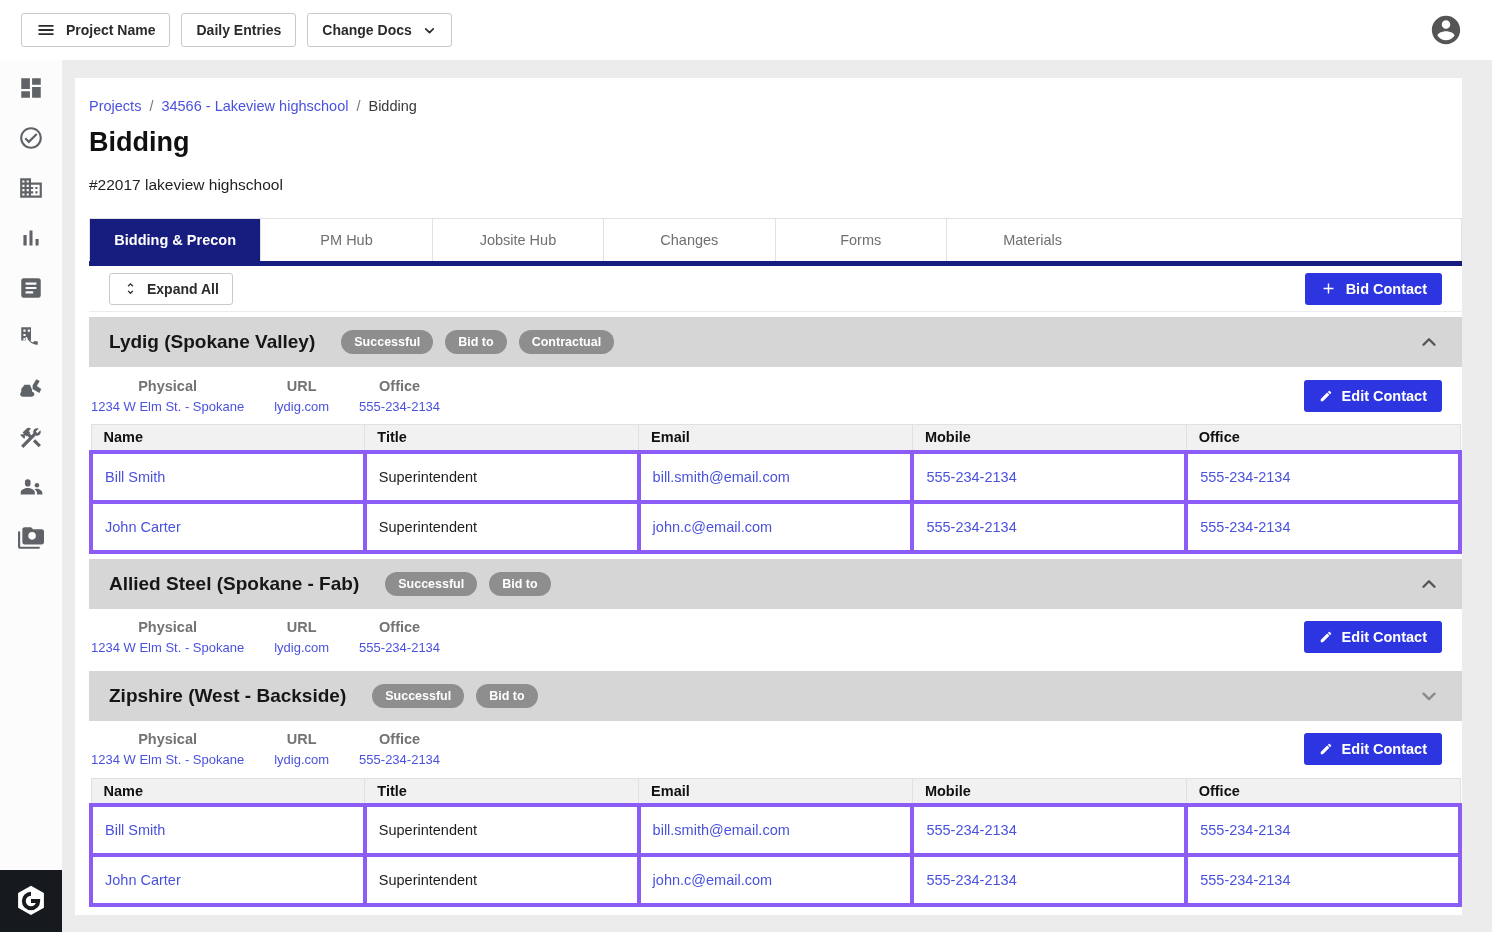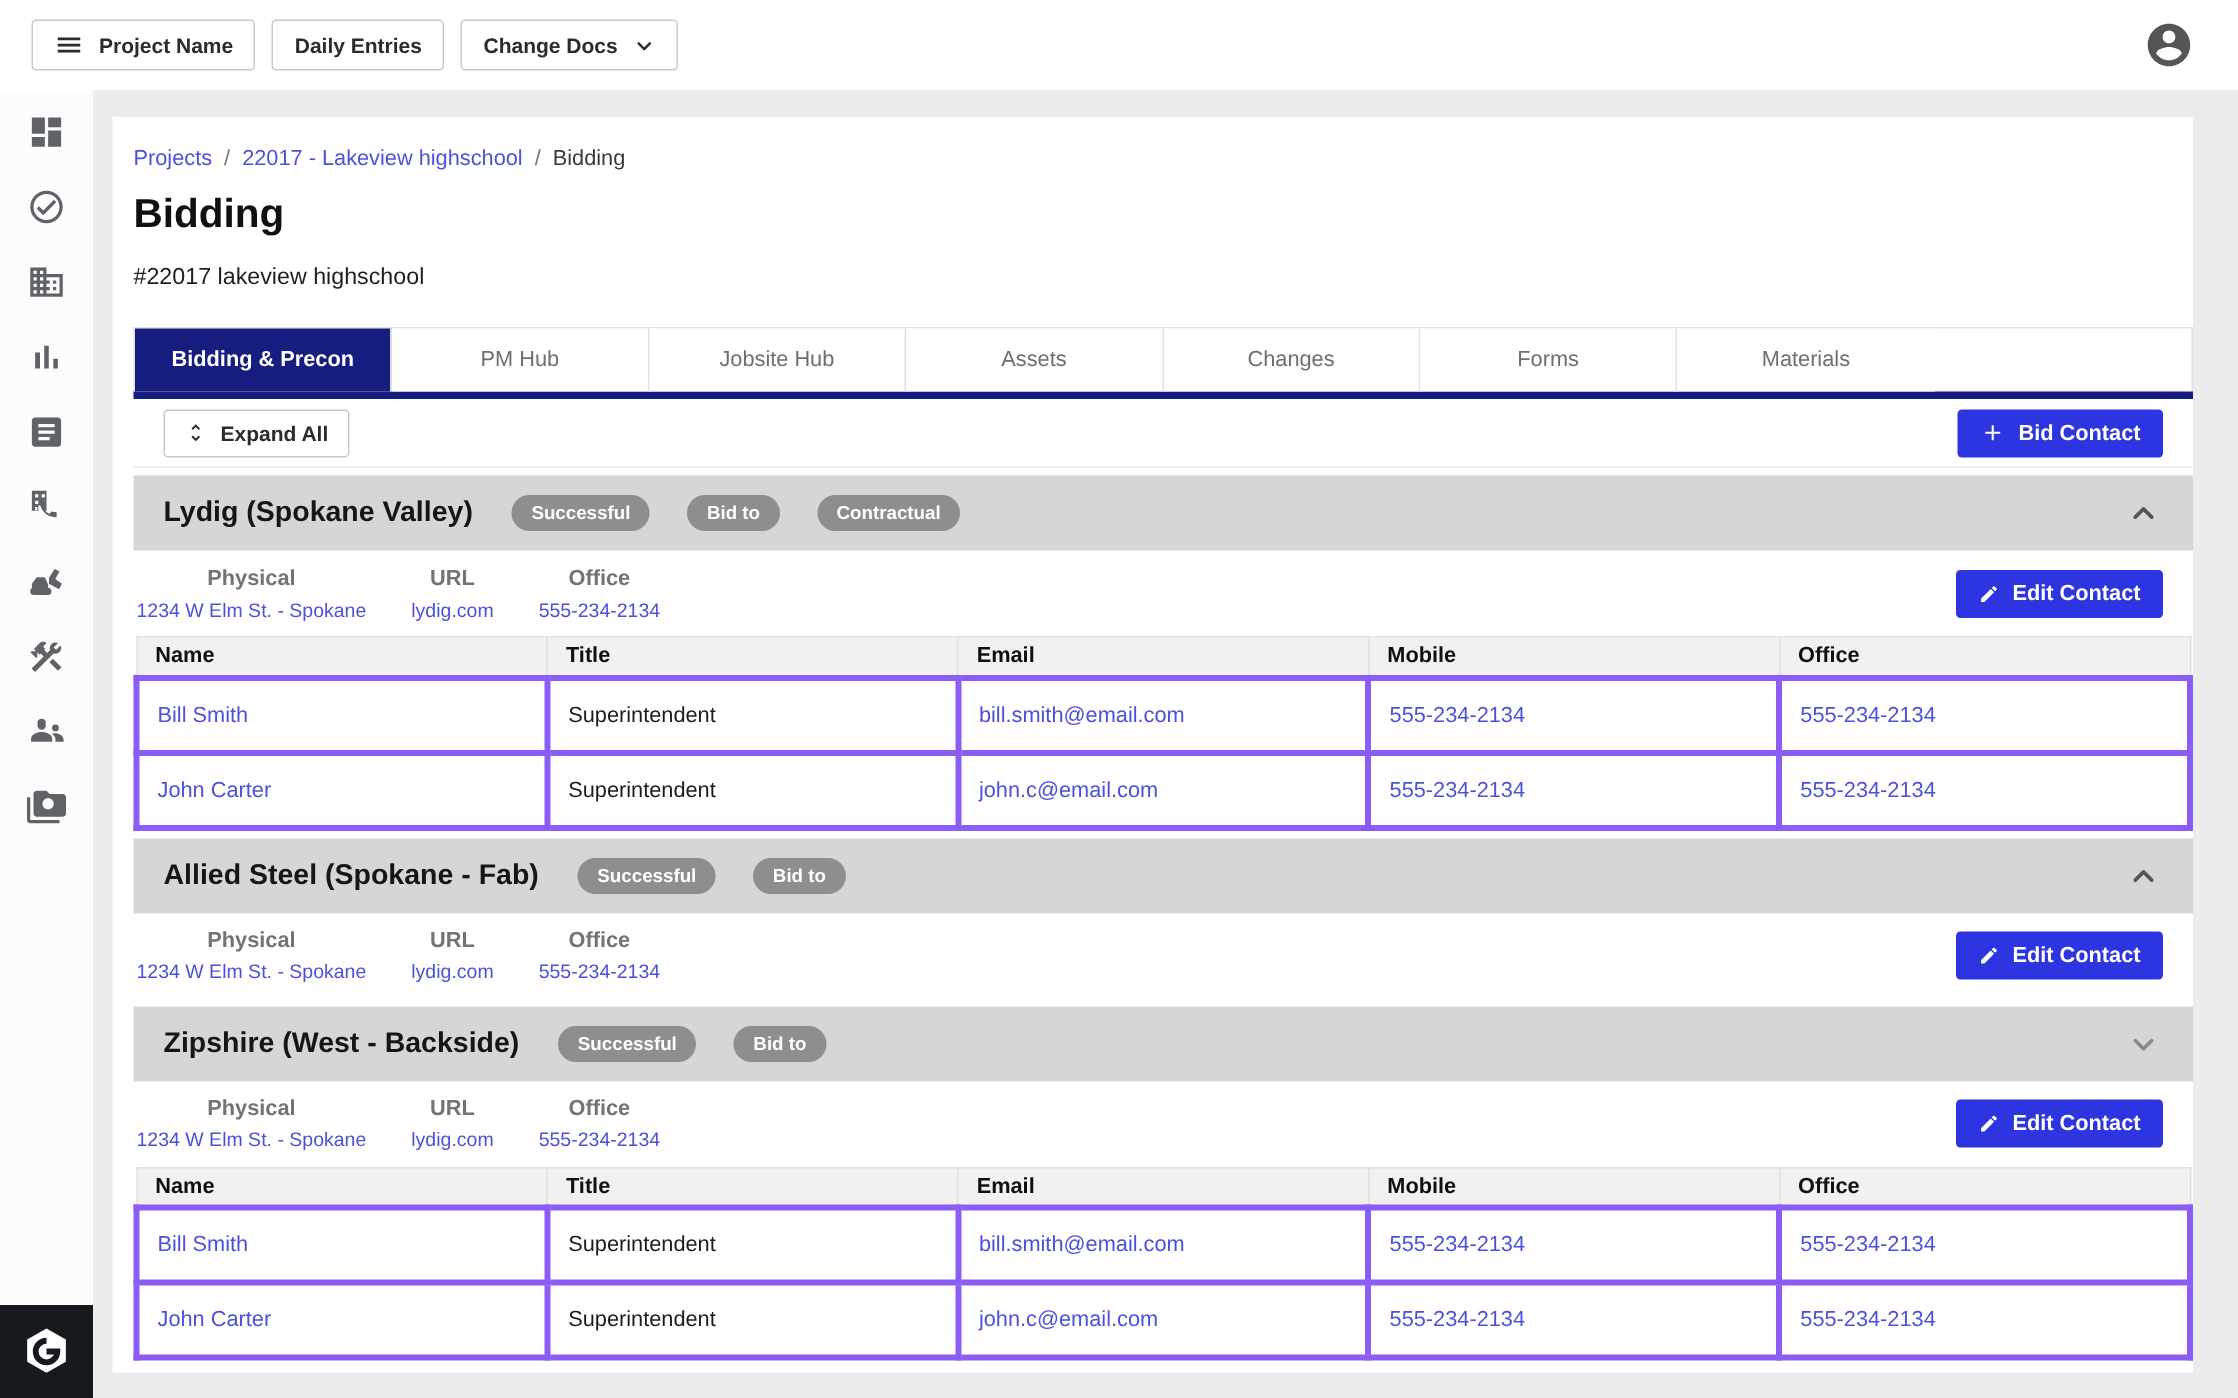"22017 - Lakeview highschool" span.crumb { text: 22017 -> 34566 }
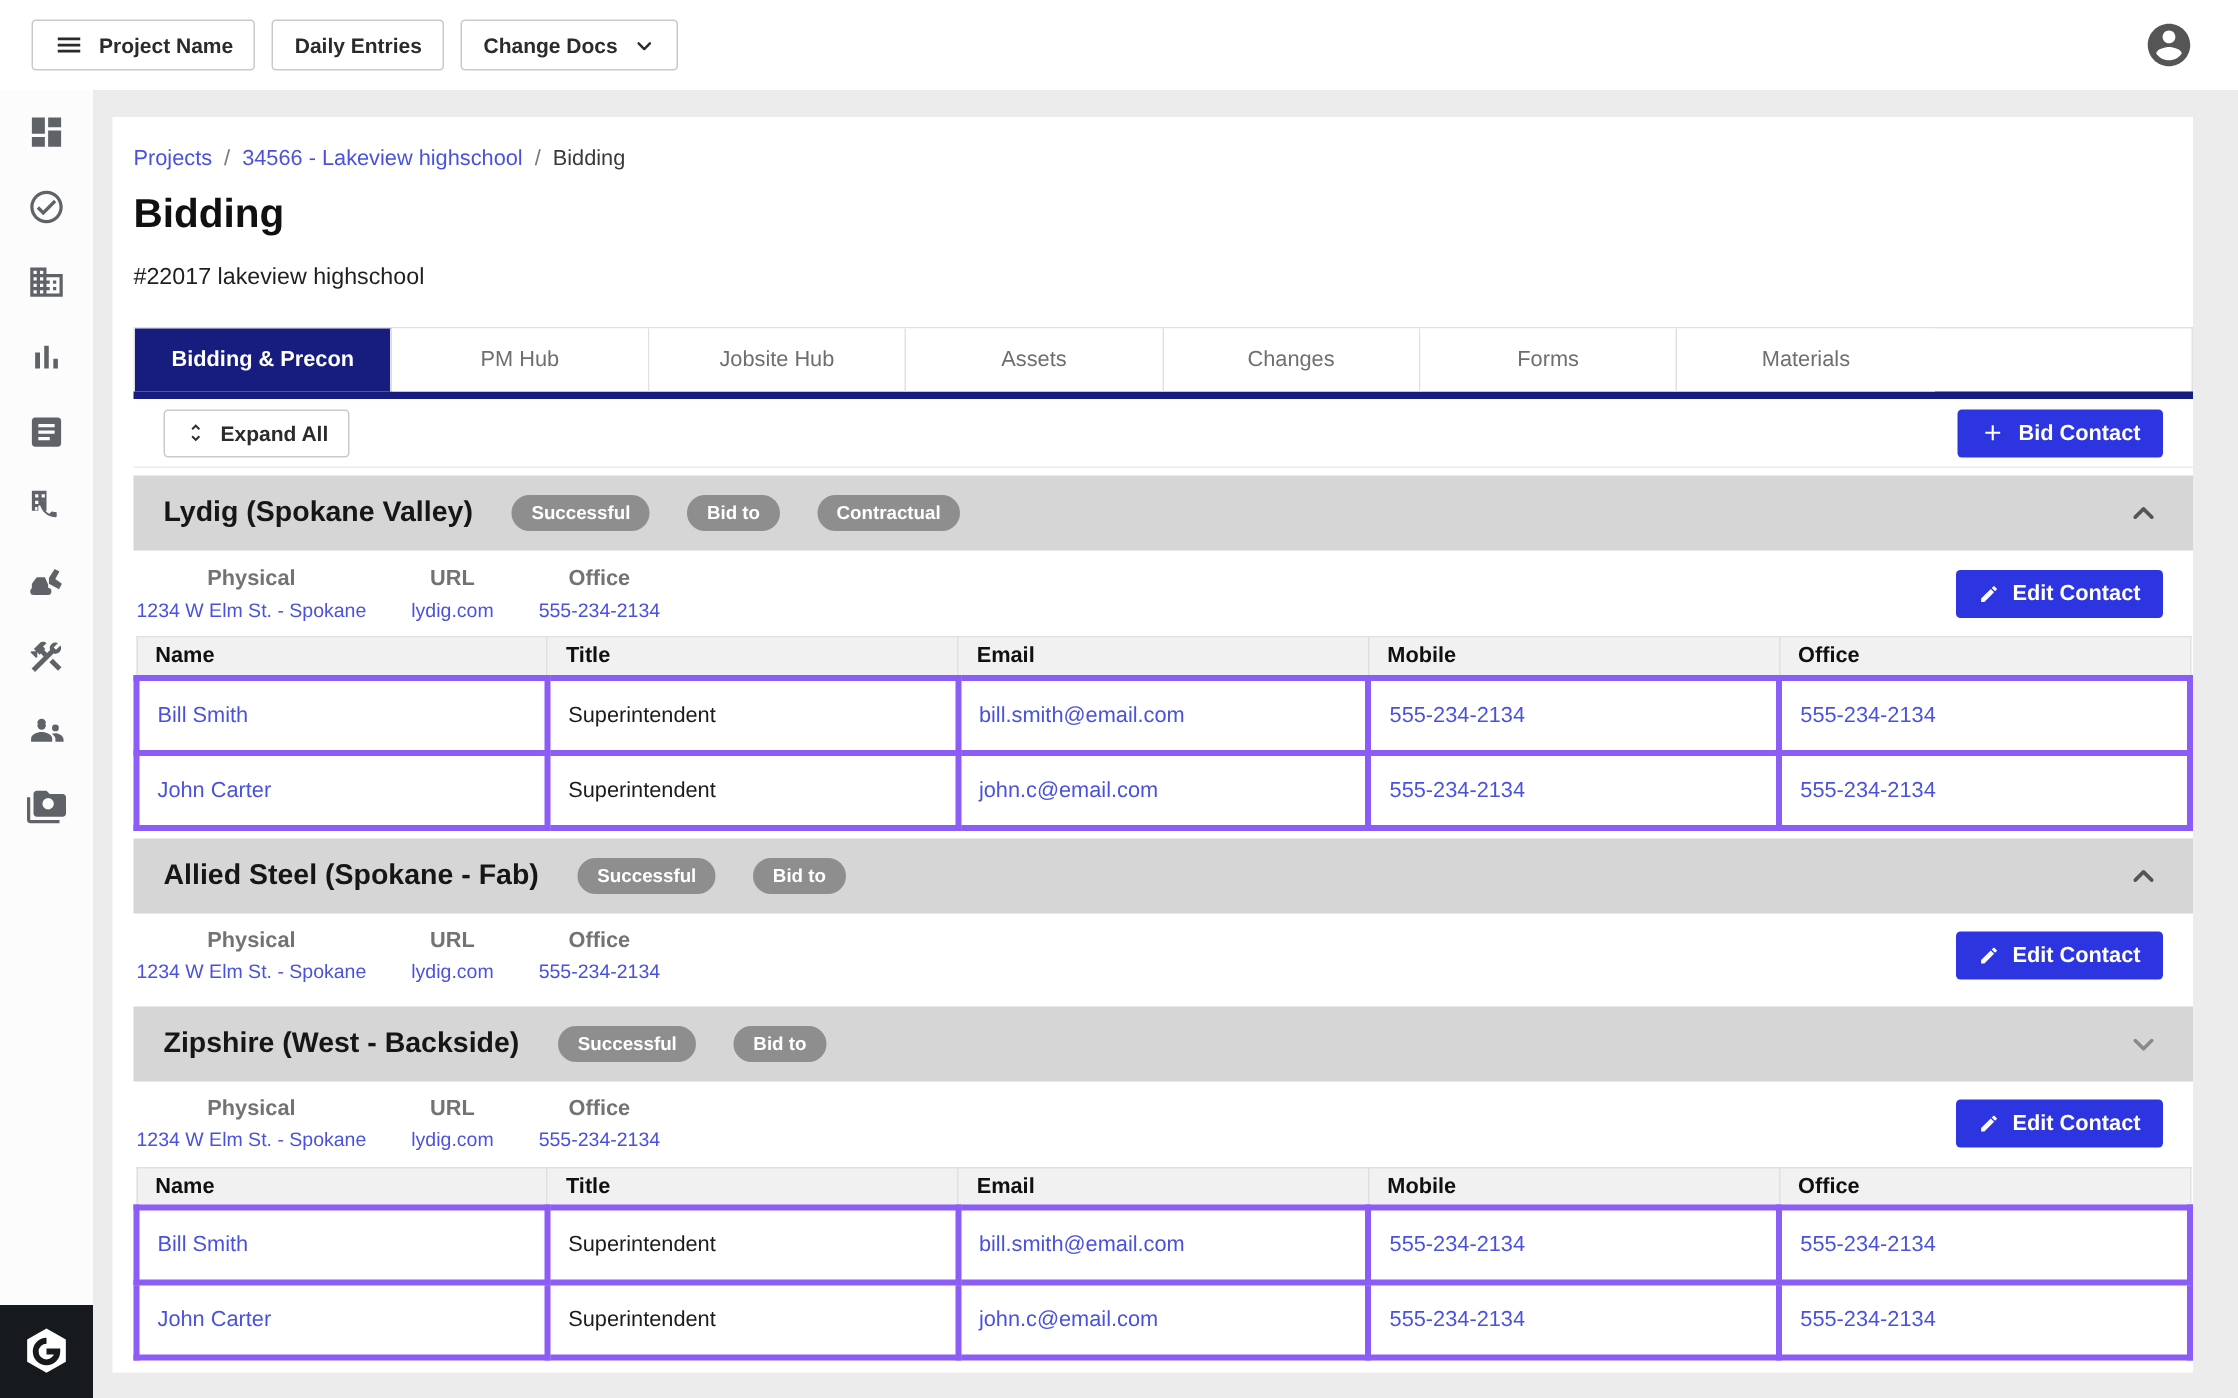"Assets" div.tab { html: <div>Assets</div> -> none }
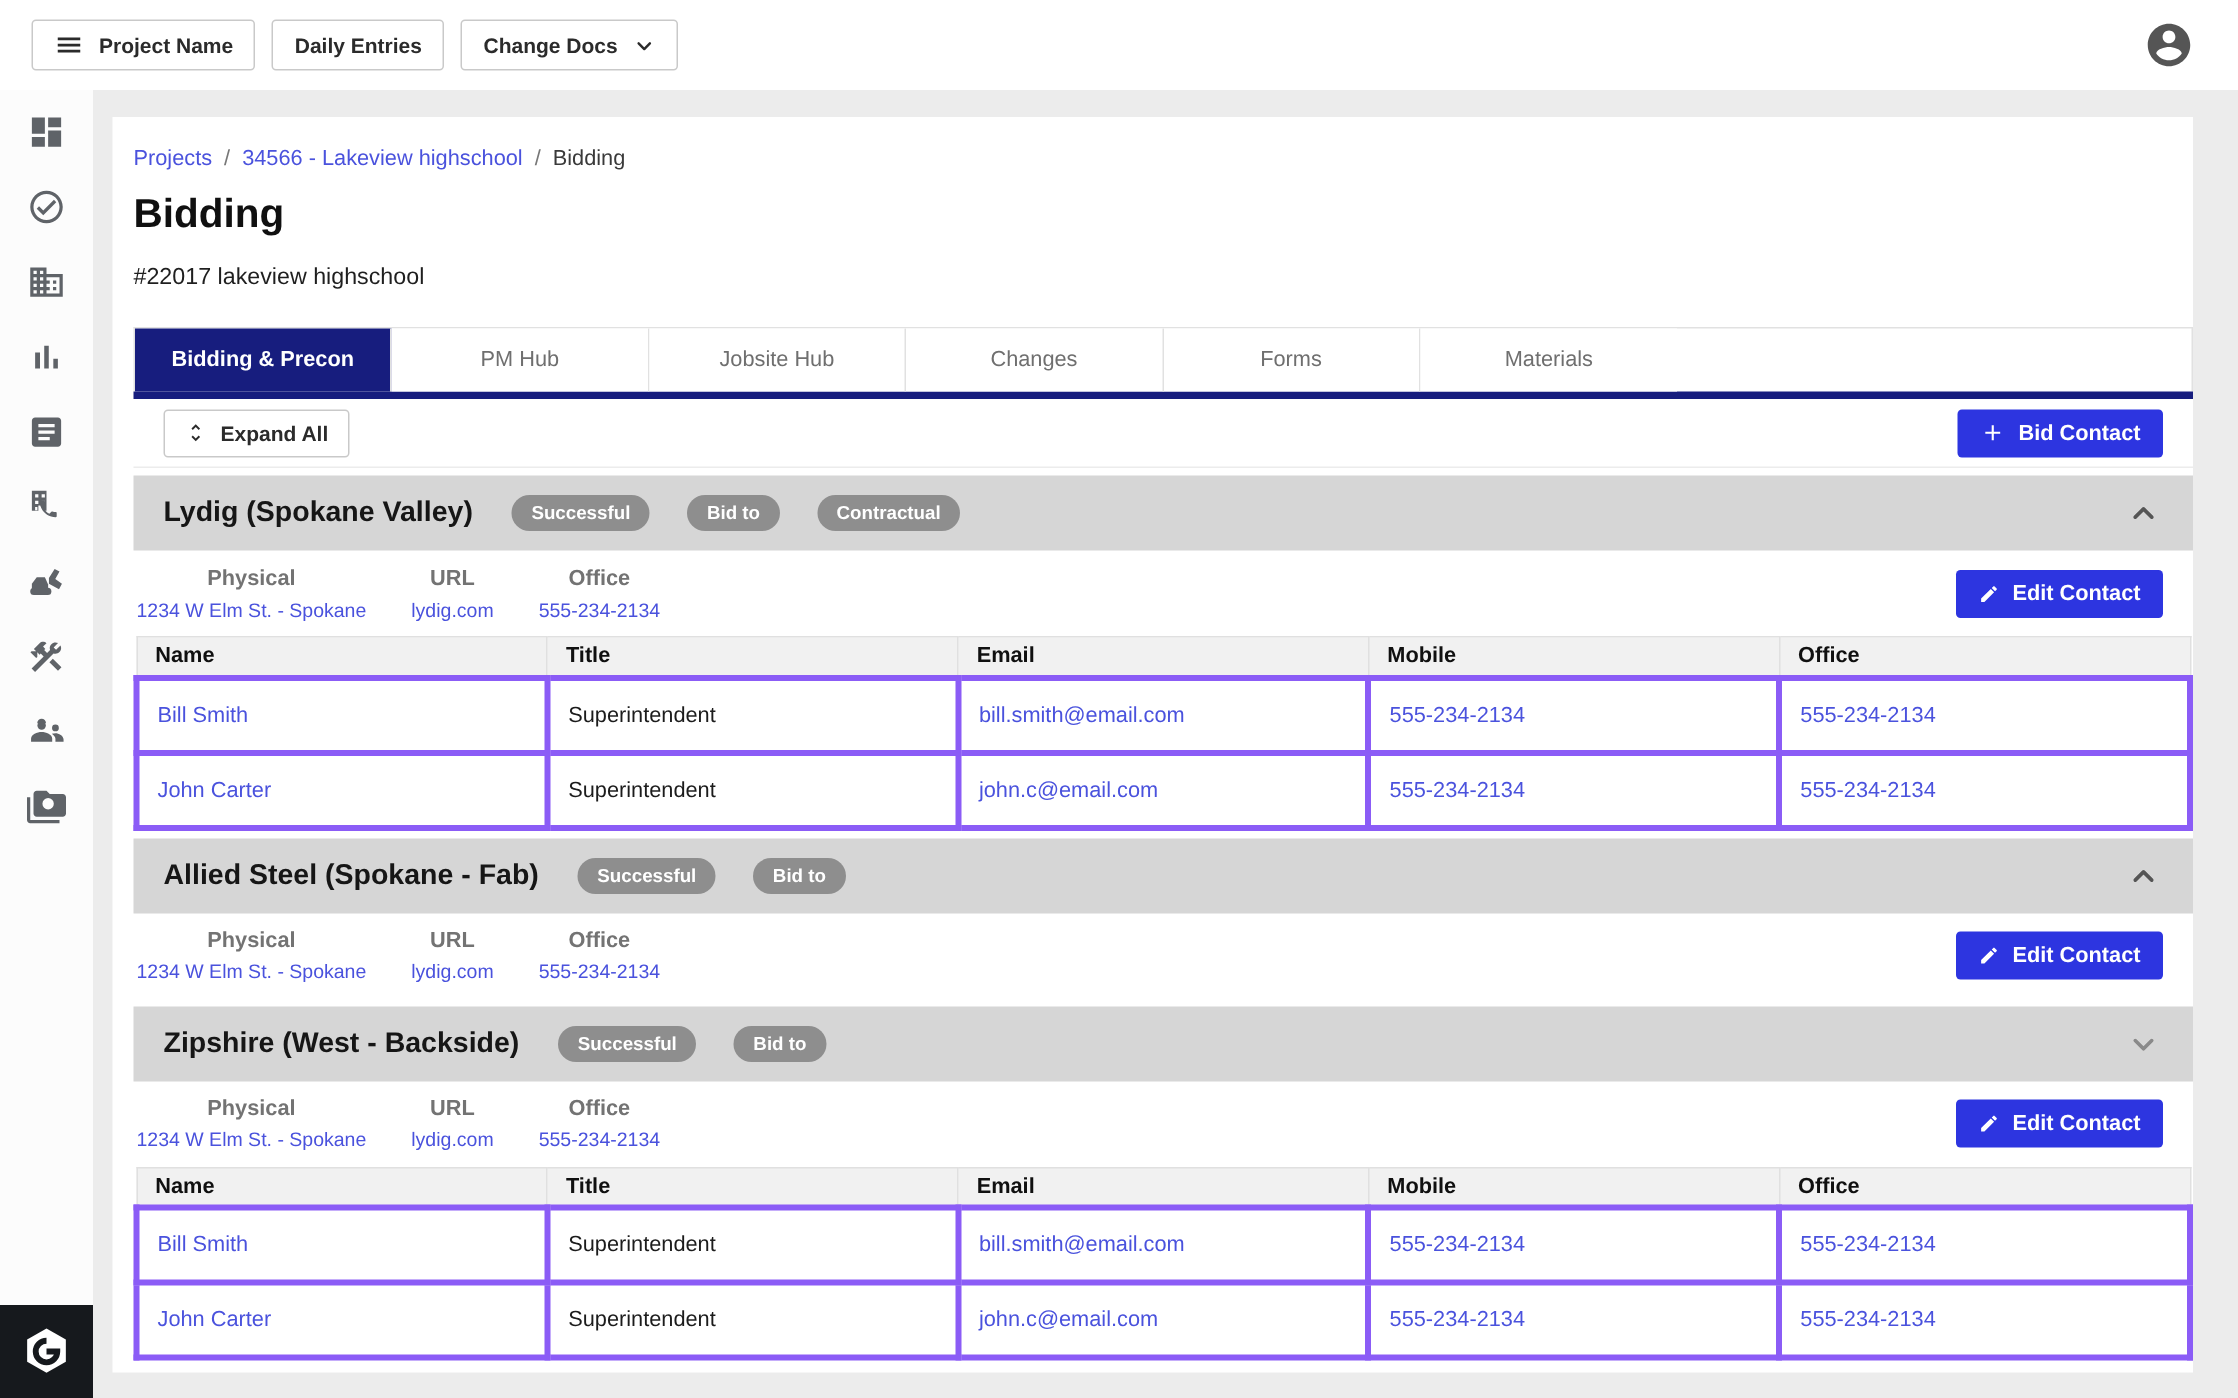"Successful" .badges { gap: 25px -> 12px }
